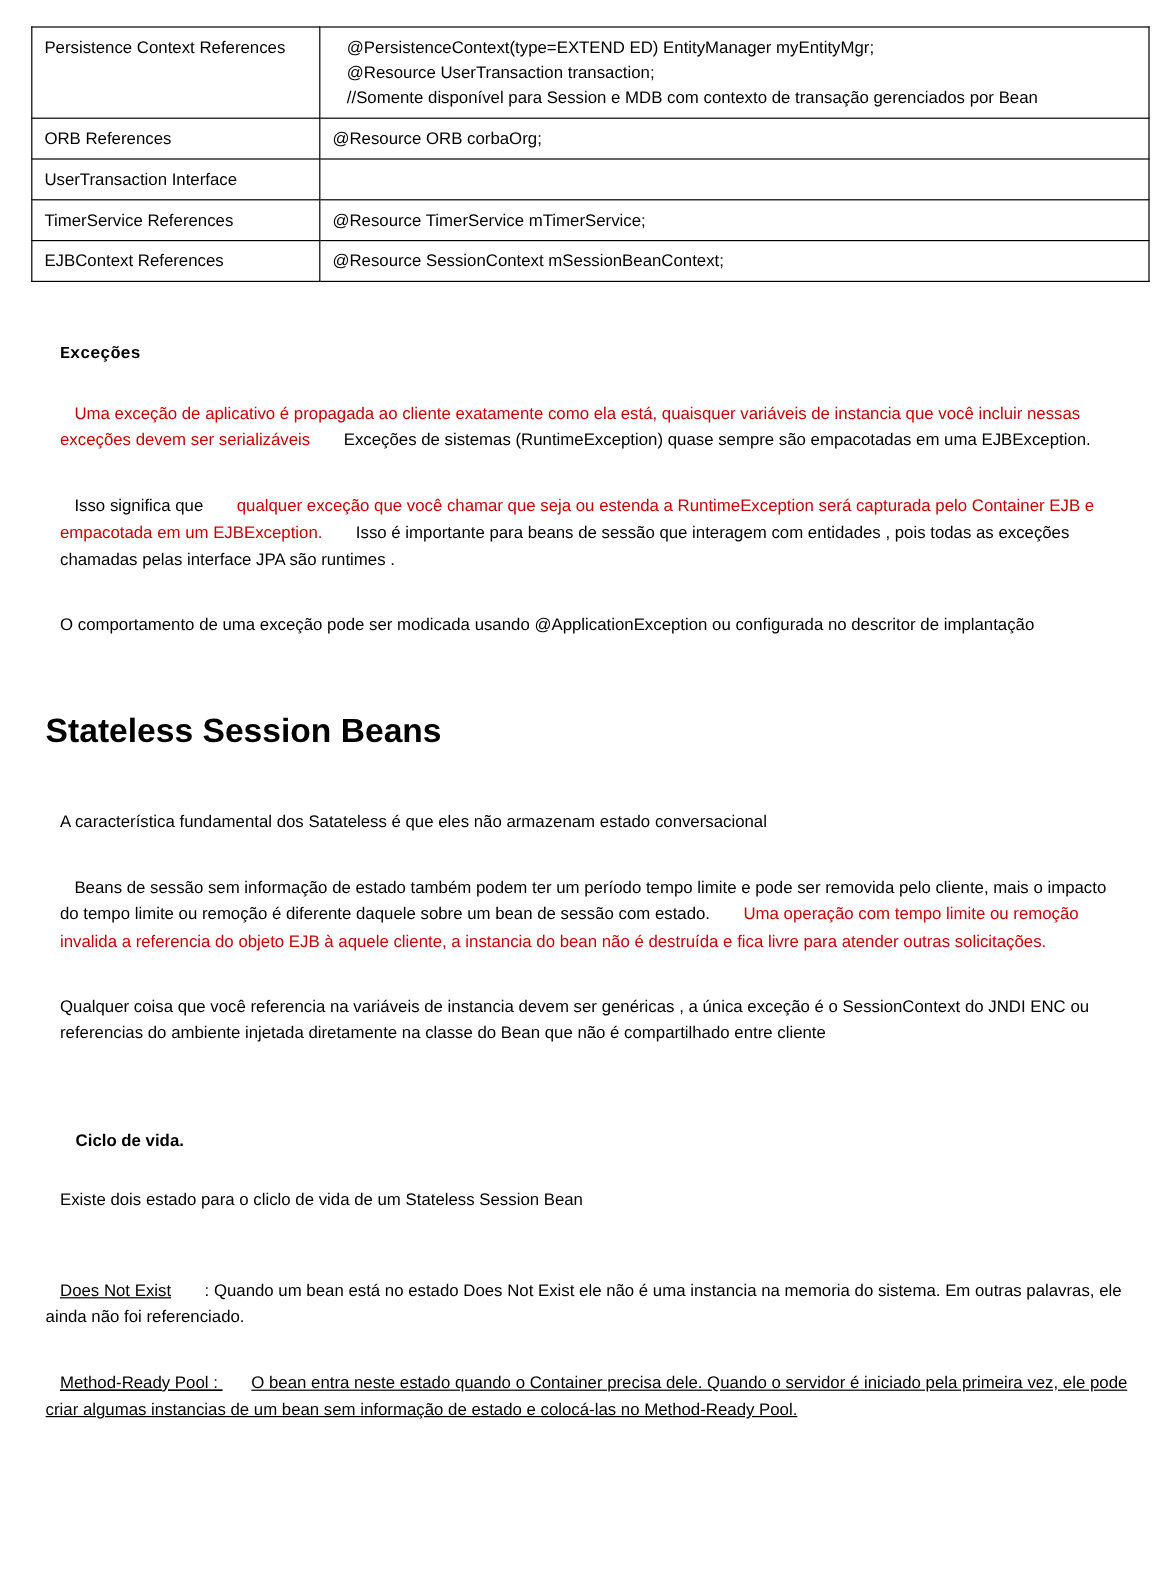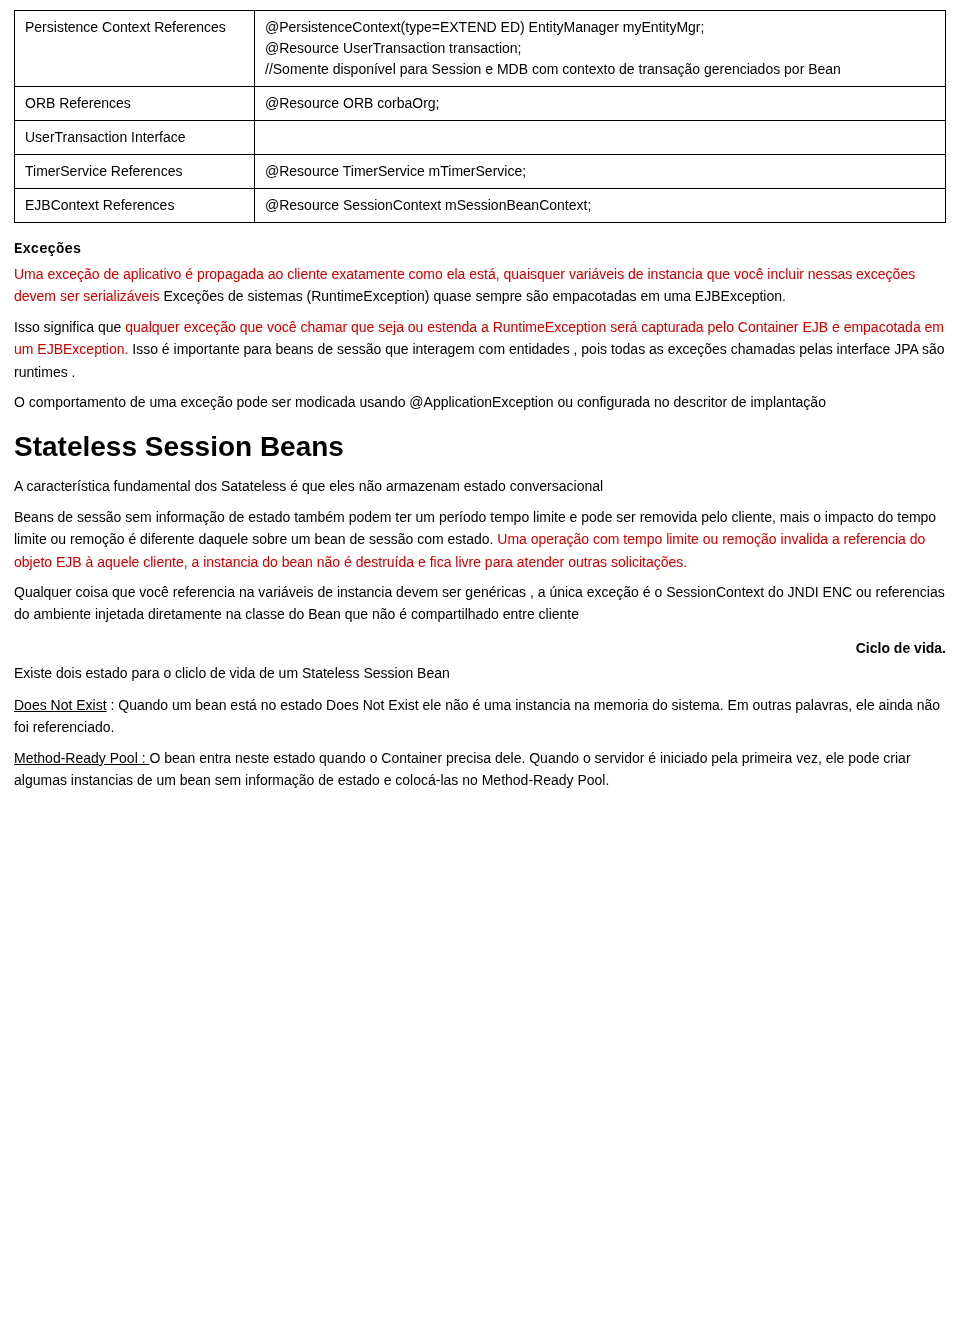"Persistence Context References" * { padding: 0 -> 12px }
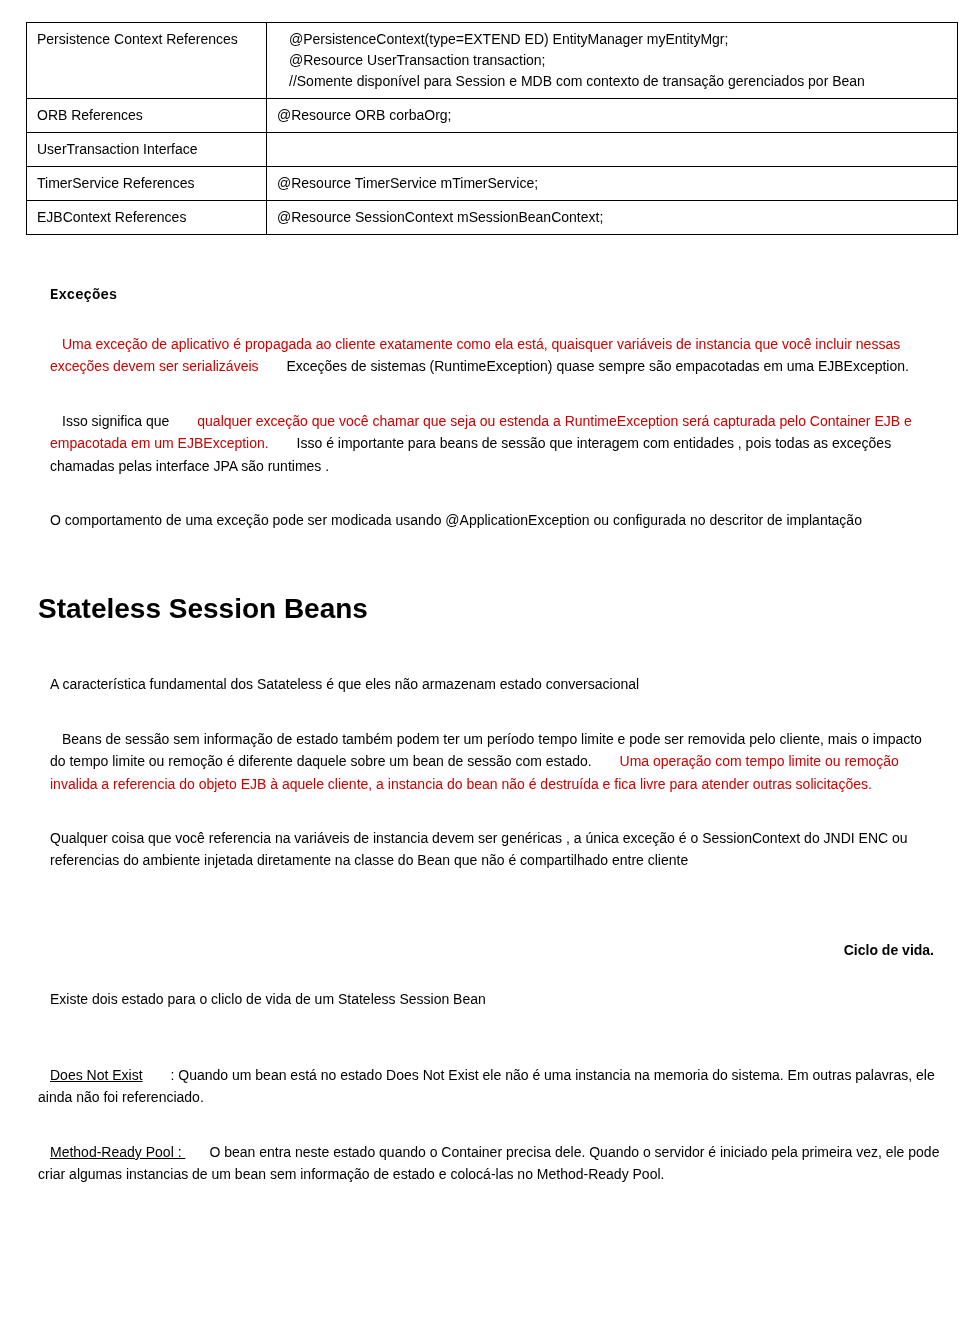"Ciclo de vida." .bold-heading { text-align: right -> none }
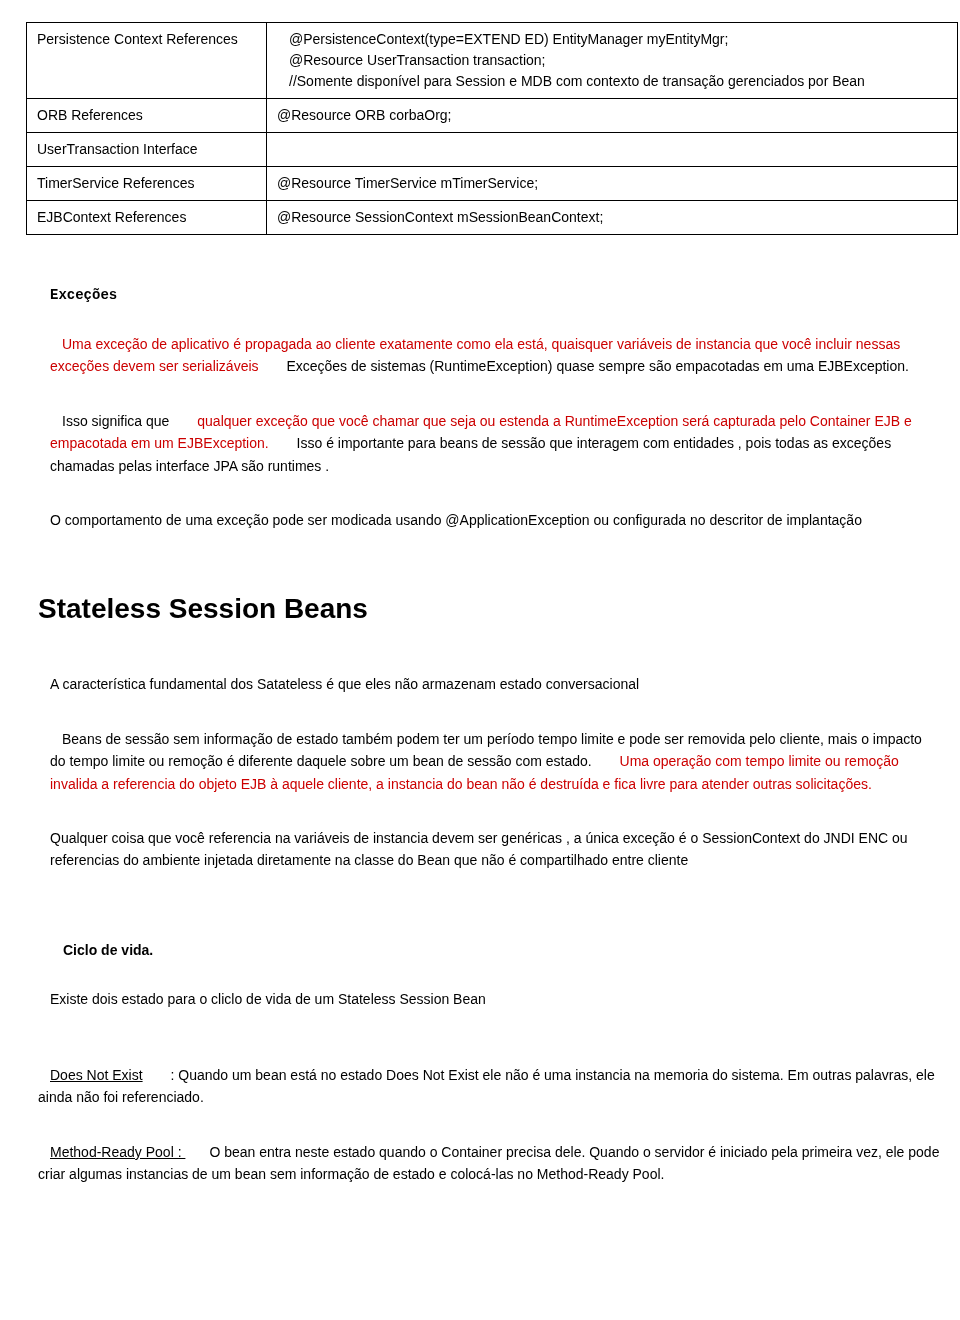"Method-Ready Pool : O bean" p.body-text { text-decoration: none -> underline }
